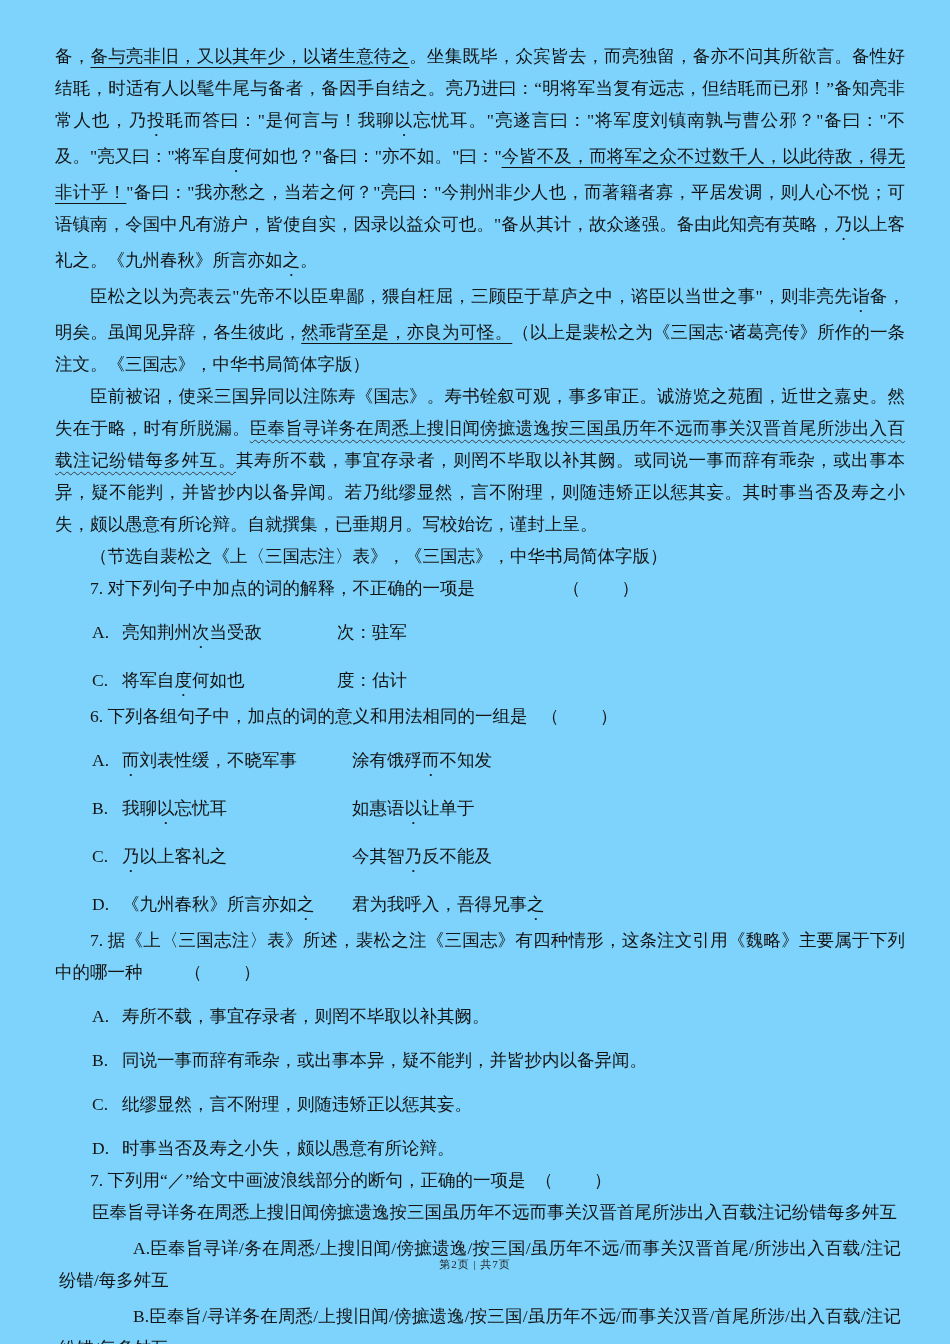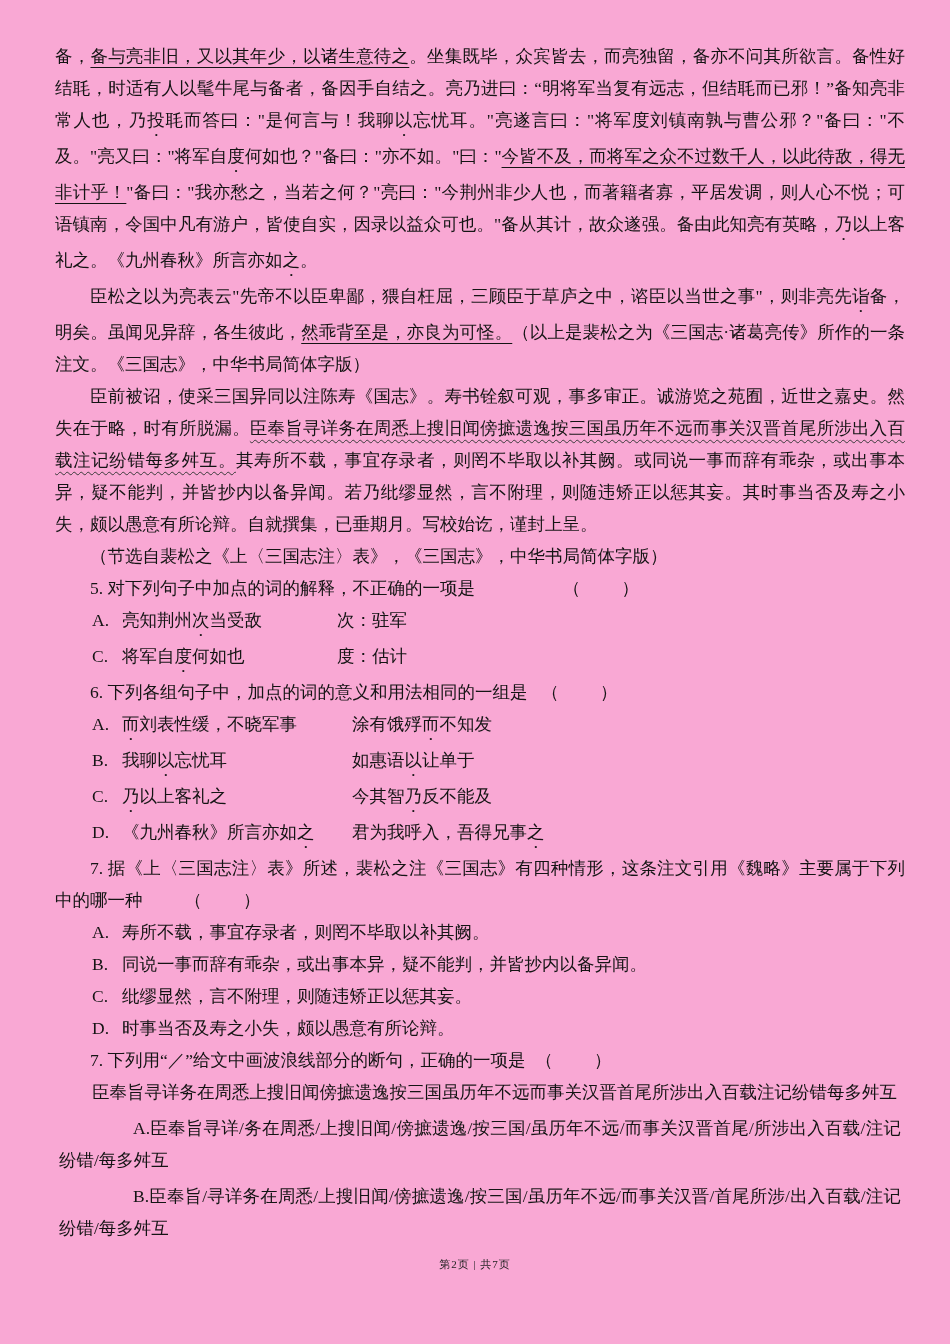"备，备与亮非旧，又以其年少，以诸生意待之。坐集既毕，众宾皆去，而亮独留，备亦不问" .page { background: #f9a8d4 -> #7dd3fc }
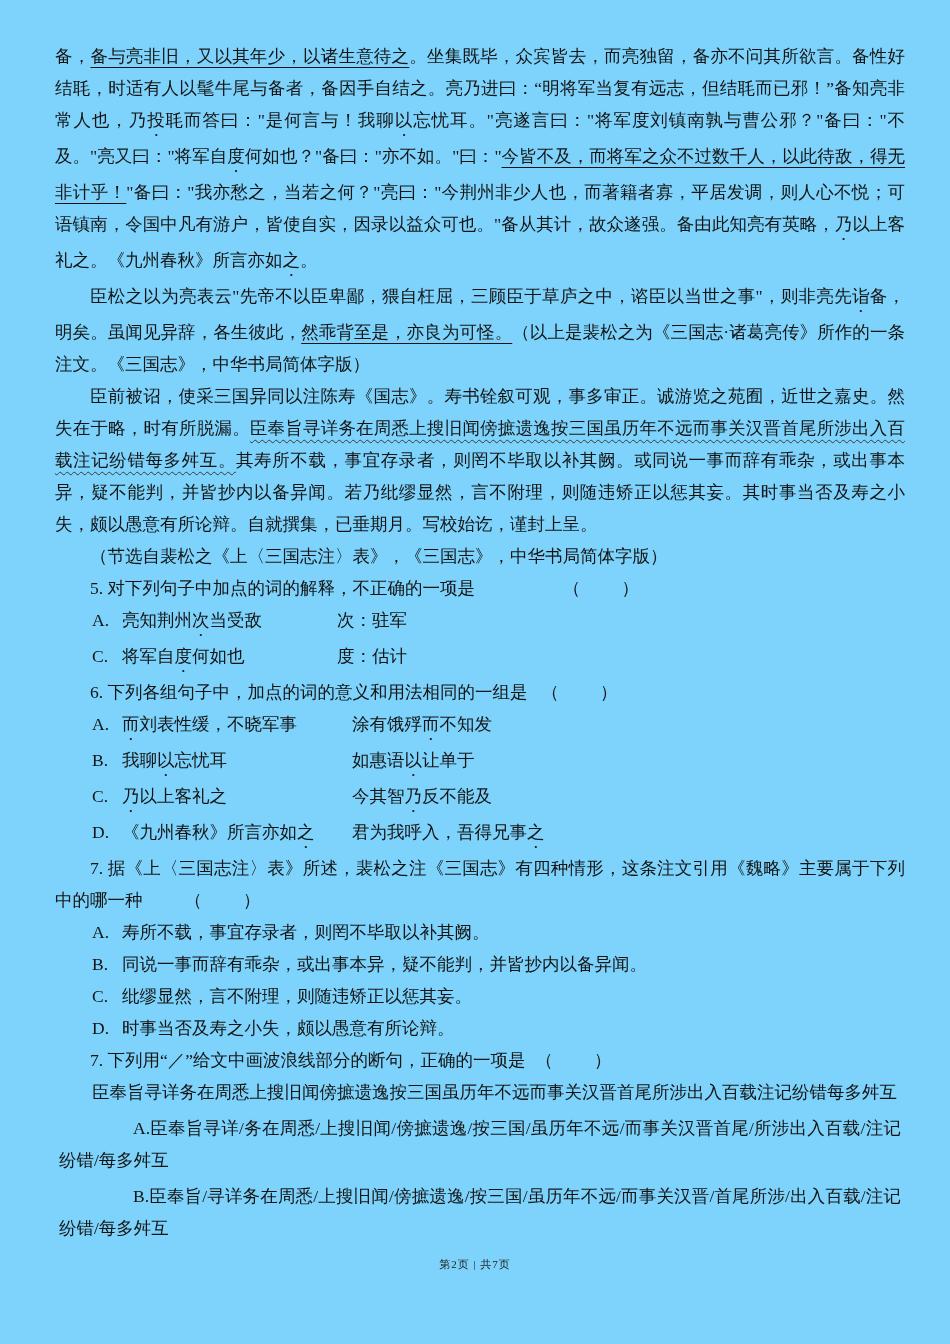"5. 对下列句子中加点的词的解释，不正确的一项是" span { text: 5 -> 7 }
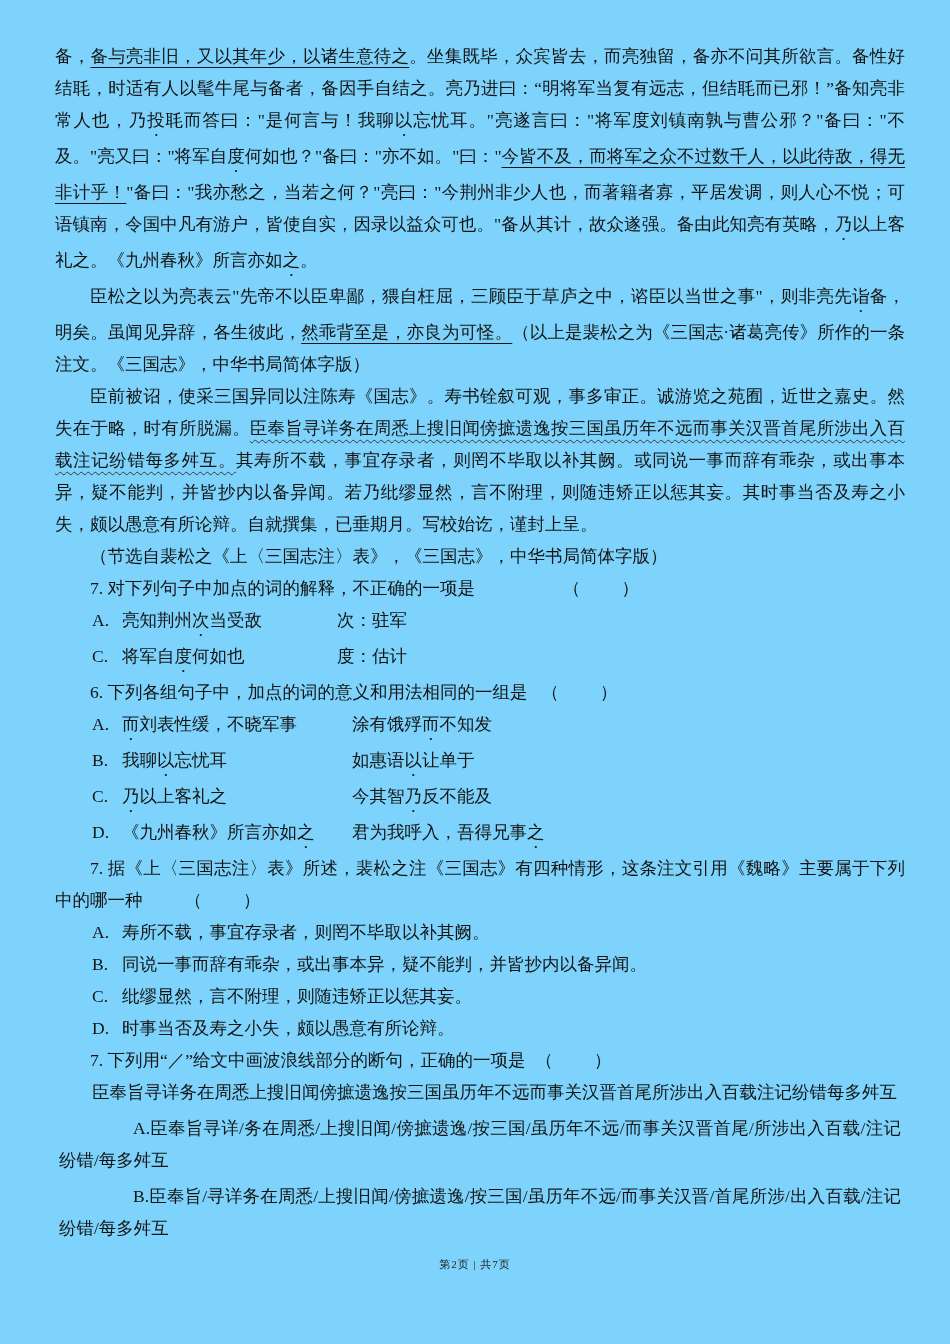"A. 亮知荆州次当受敌 次：驻军" .opt-row { margin: 0 0 0 37px -> 12px 0 0 37px }
